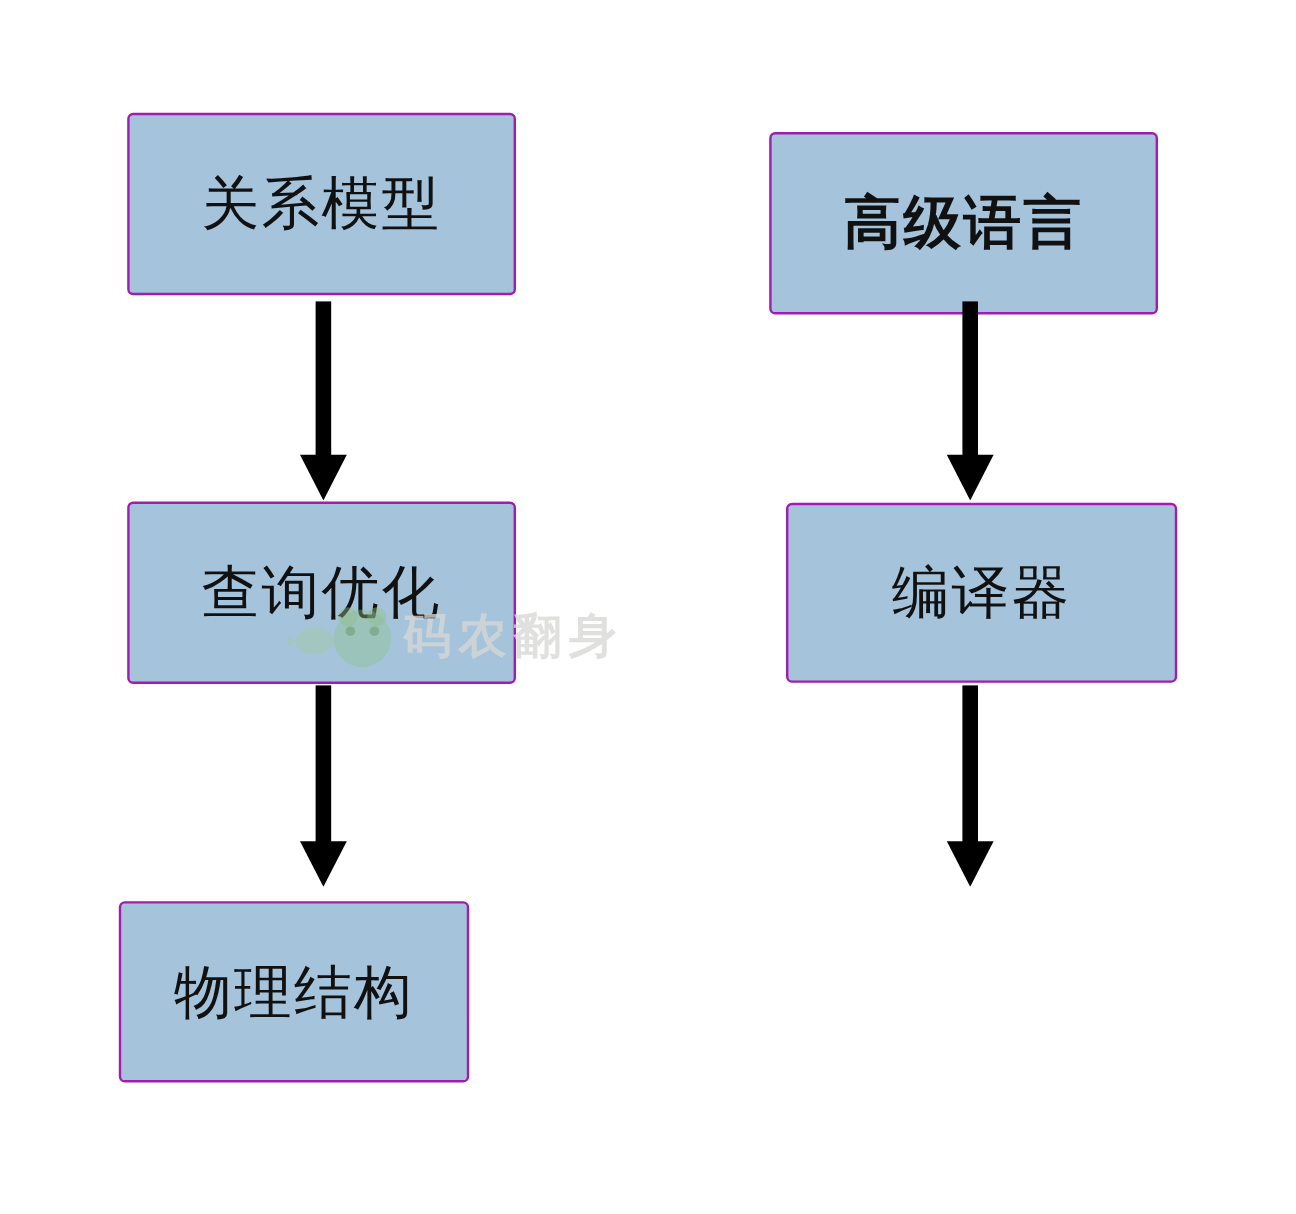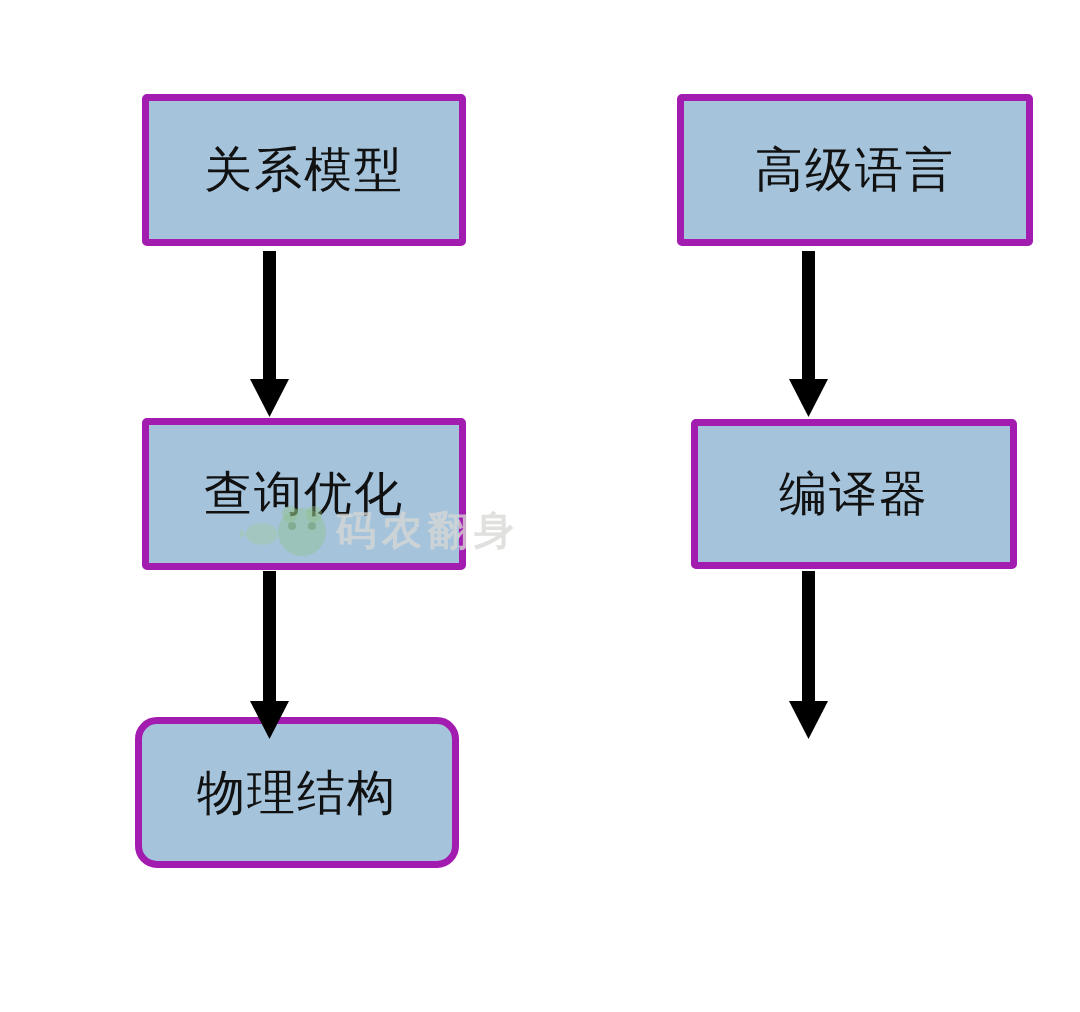"关系模型" .flow-node { border: 7px solid #a21caf -> 2px solid #a21caf; margin-left: 36px -> none }
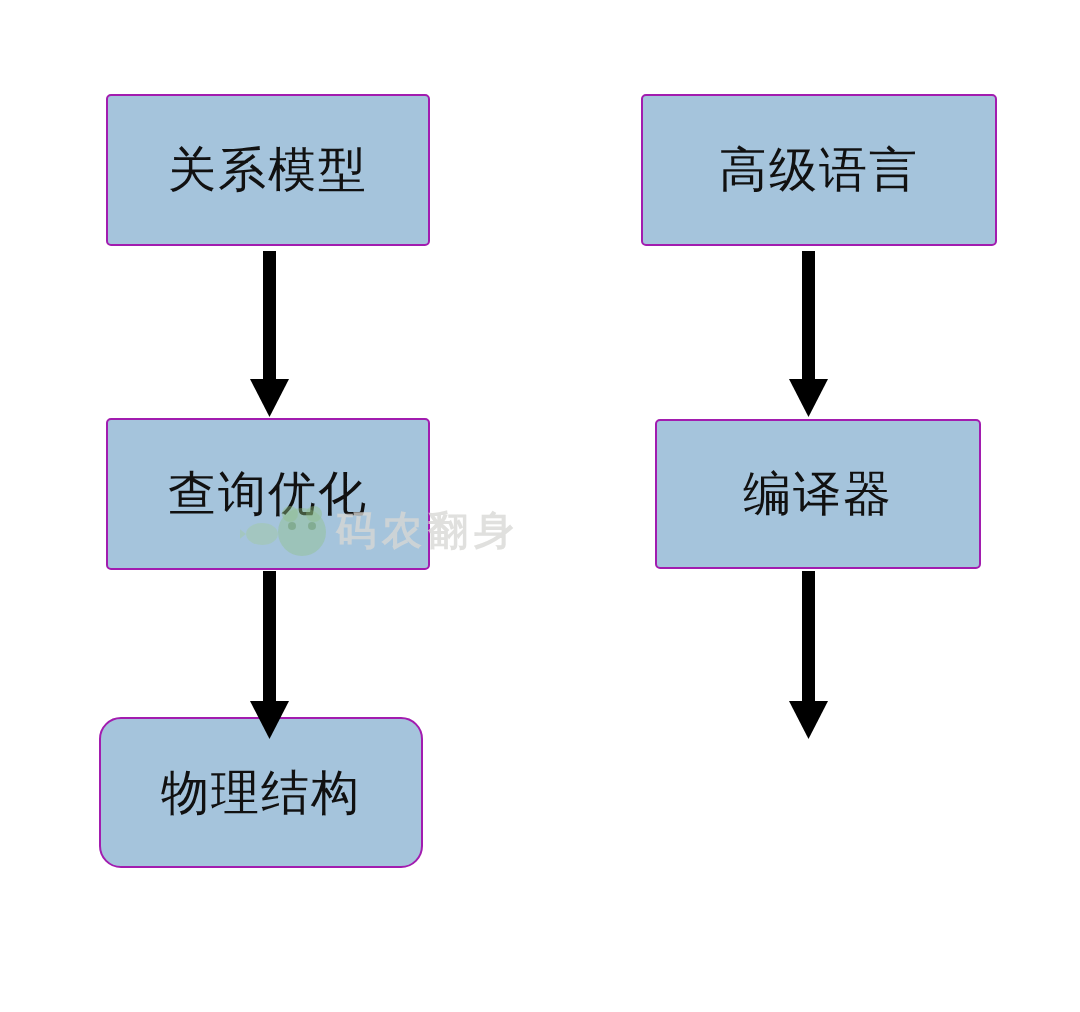"高级语言" .node-r1 { font-weight: none -> bold; top: 94px -> 110px; width: 356px -> 324px }
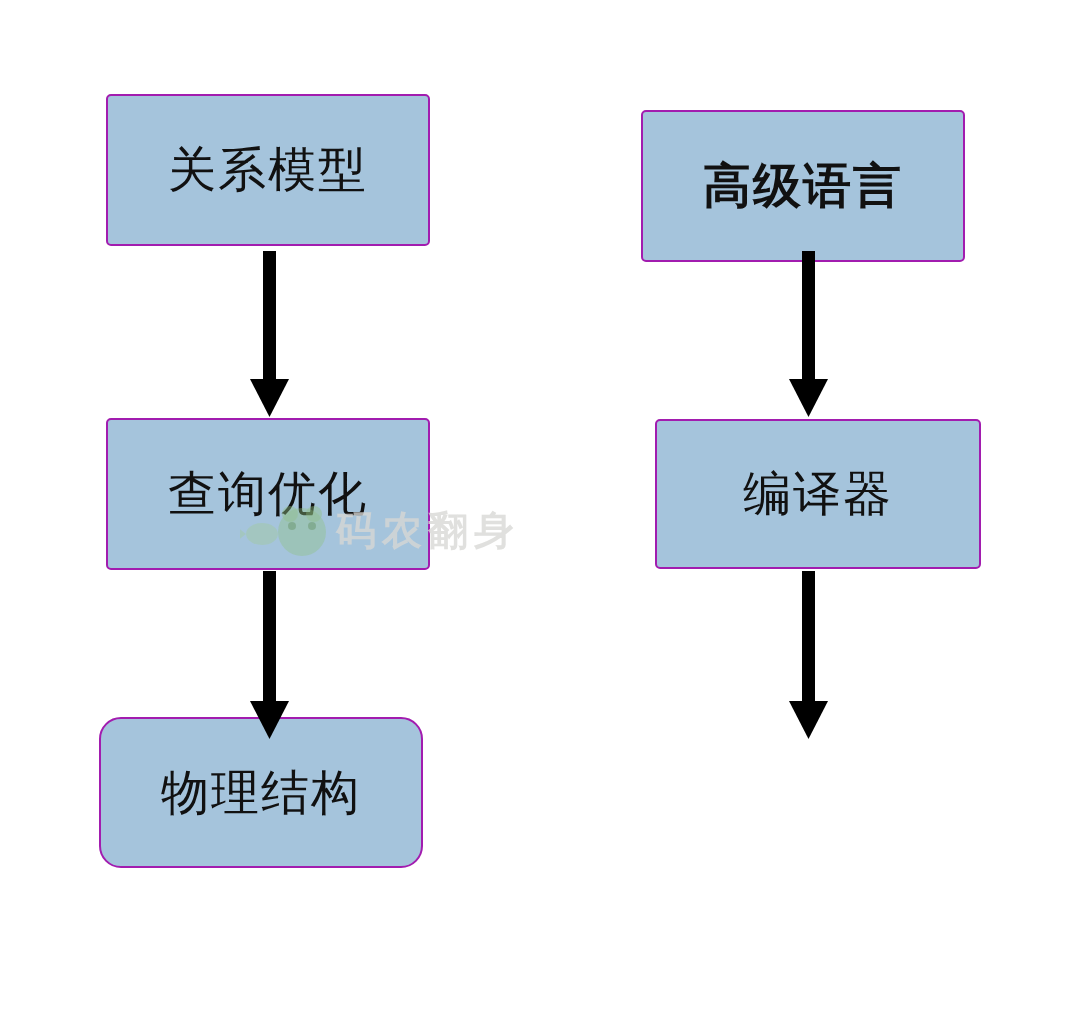"物理结构" .node-l3 { border-radius: 22px -> none; top: 717px -> 751px; width: 324px -> 292px }
